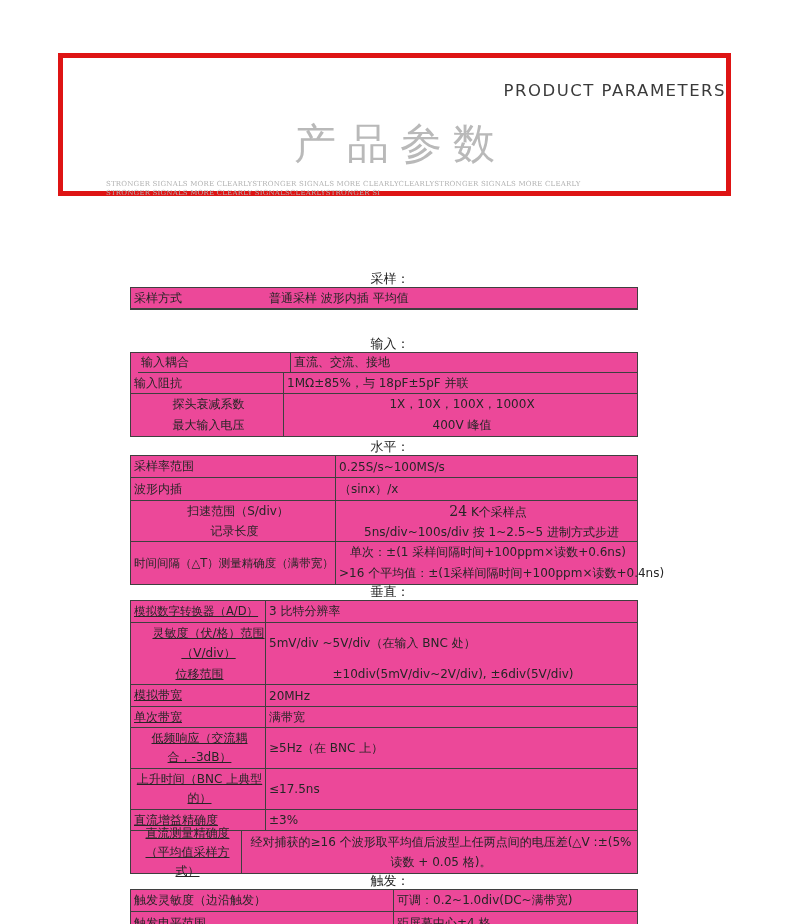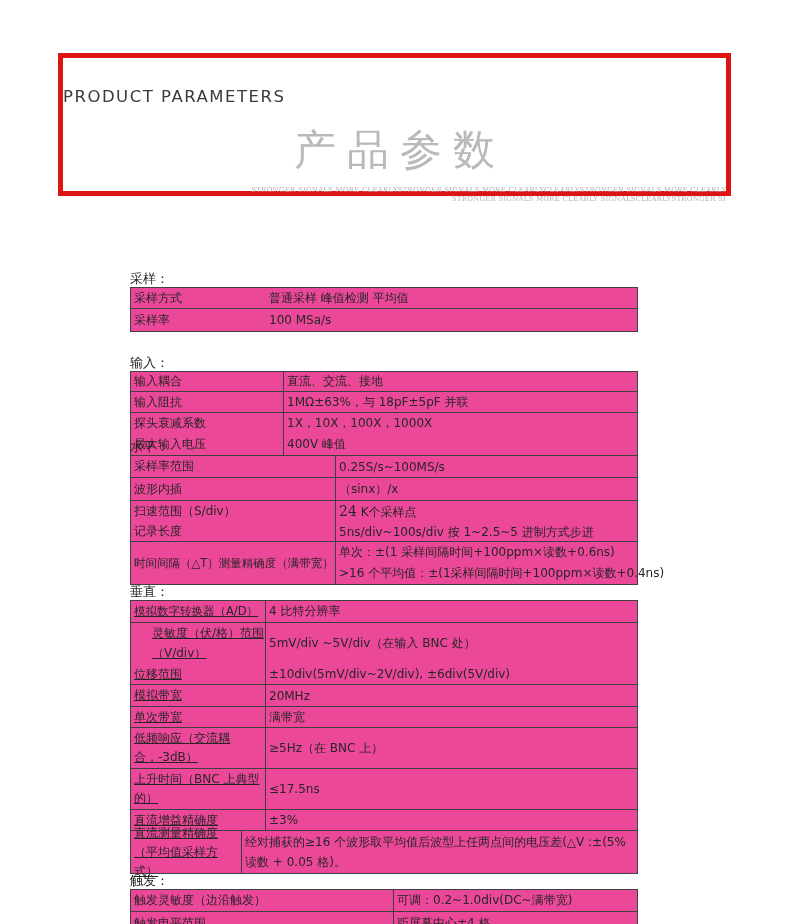"PRODUCT PARAMETERS" .hdr-en { margin-top: 30px -> 24px; text-align: left -> right }
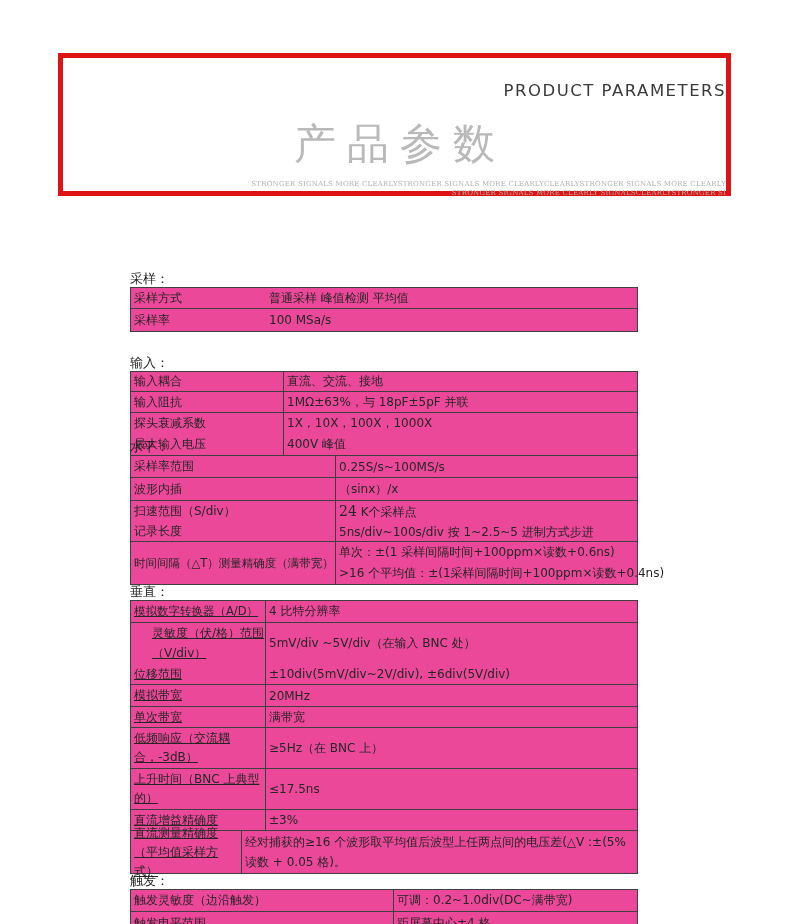"STRONGER SIGNALS MORE CLEARLYSTRONGER" .hdr-tag { text-align: right -> left }
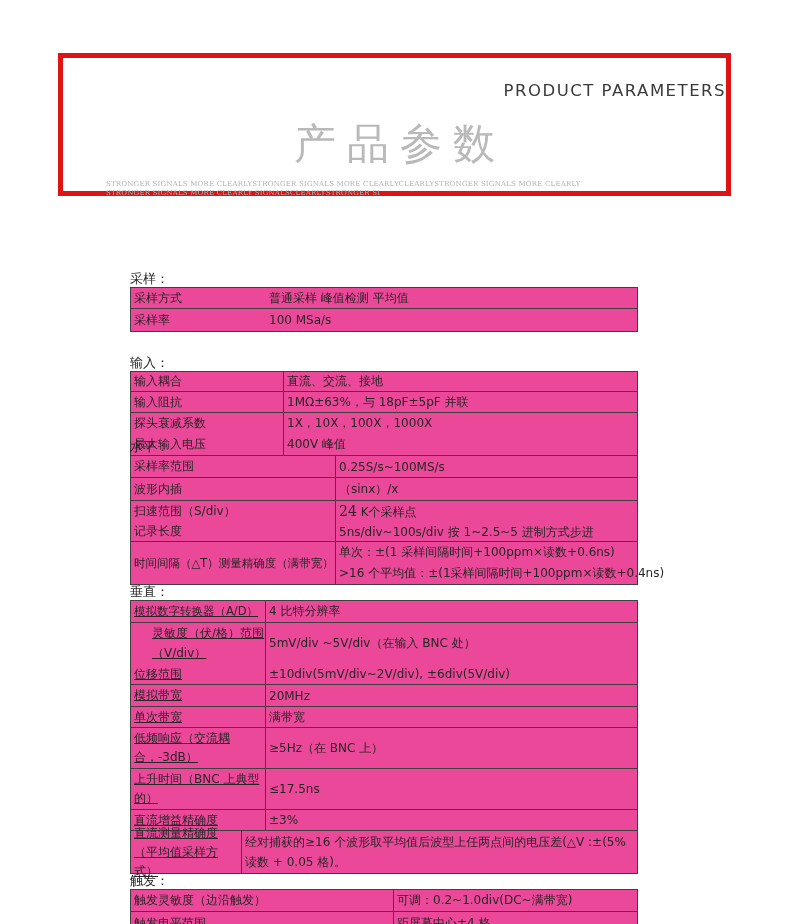"采样：" .sec { text-align: none -> center }
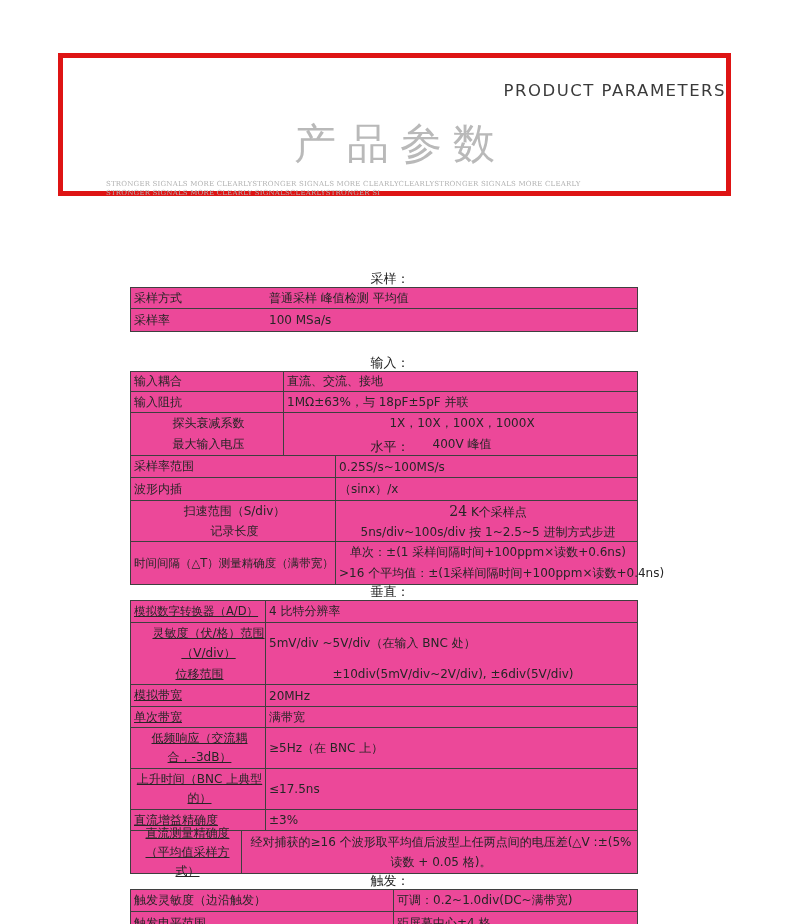"普通采样 峰值检测 平均值" div.val { text: 峰值检测 -> 波形内插 }
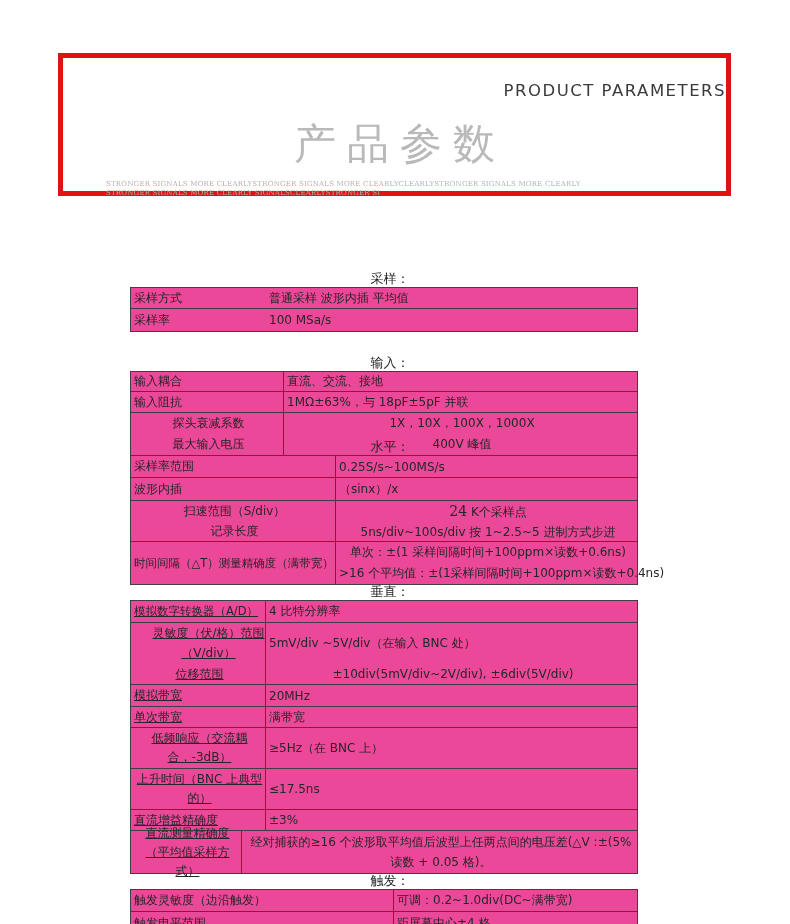"采样率" div.row { html: <div> <div>采样率</div> <div>100 MSa/s</div> </div> -> none }
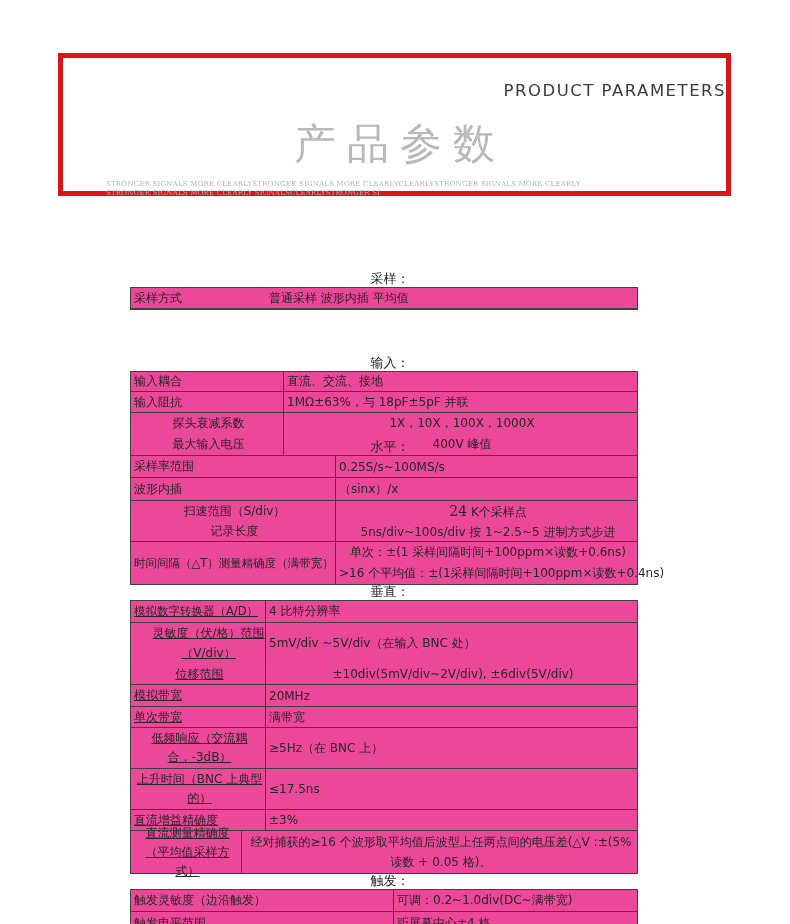"输入：" #sec-input { top: 355px -> 336px }
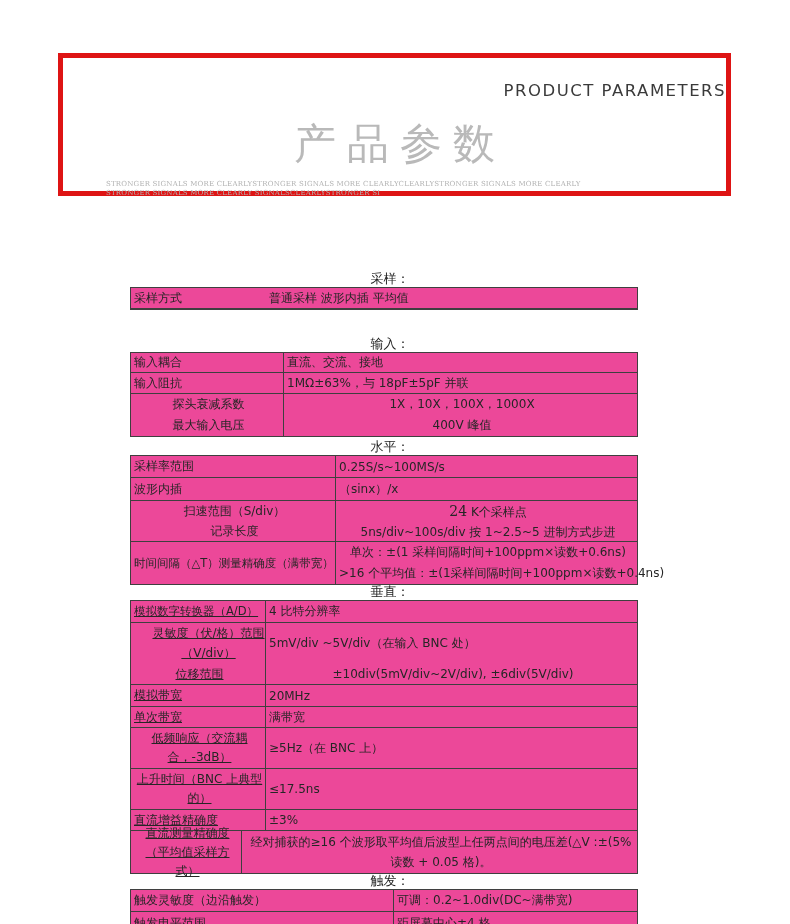"输入耦合" .h20 { margin-left: none -> 7px }
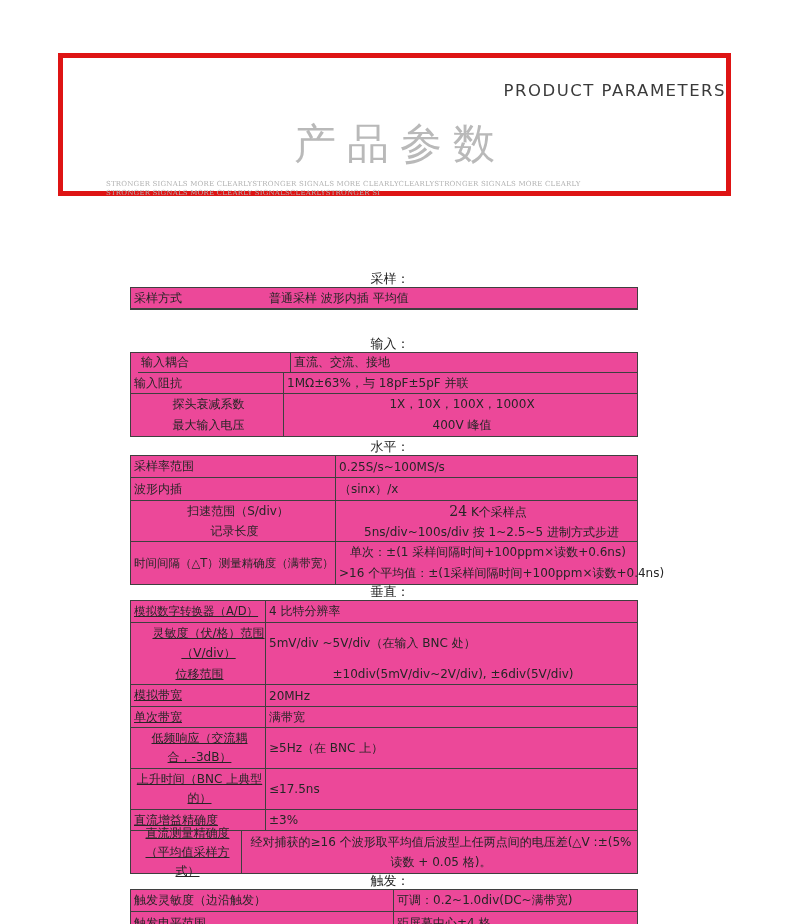"1MΩ±63%，与 18pF±5pF 并联" div.val { text: 63% -> 85% }
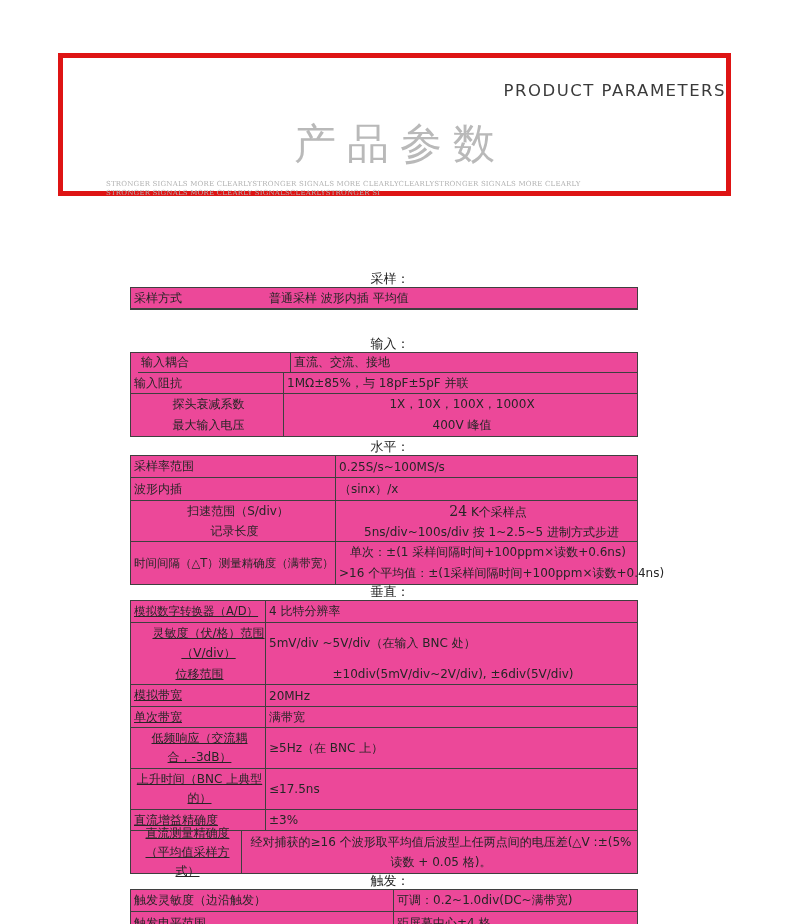"4 比特分辨率" div.val { text: 4 -> 3 }
